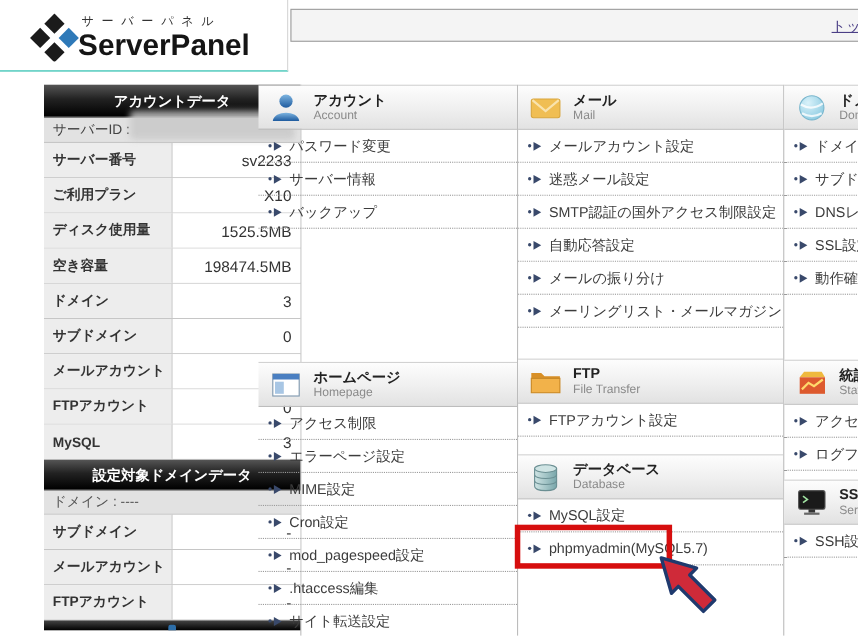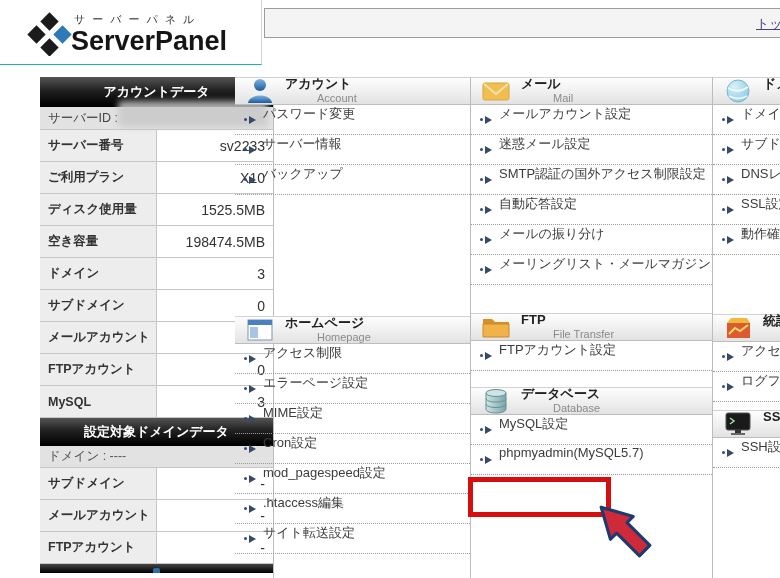"アカウント" .section-header { height: 28px -> 41px }
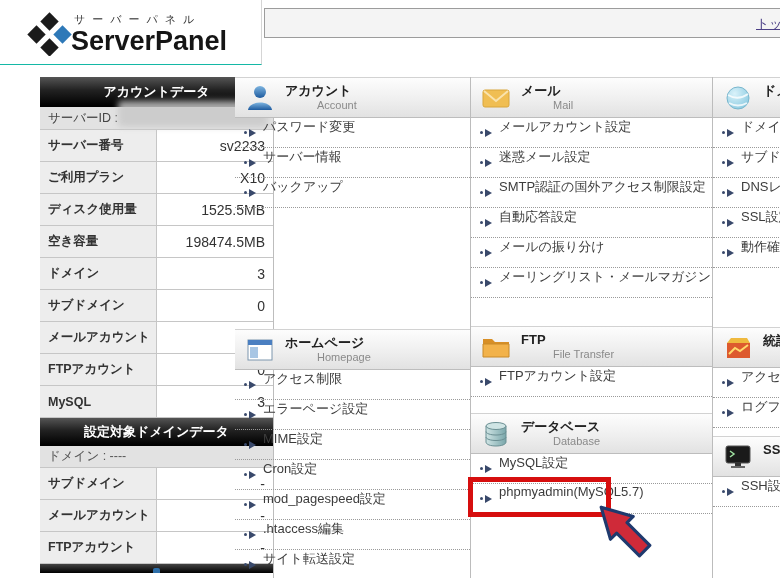"Account" .section-header .t2 { margin-left: 32px -> none }
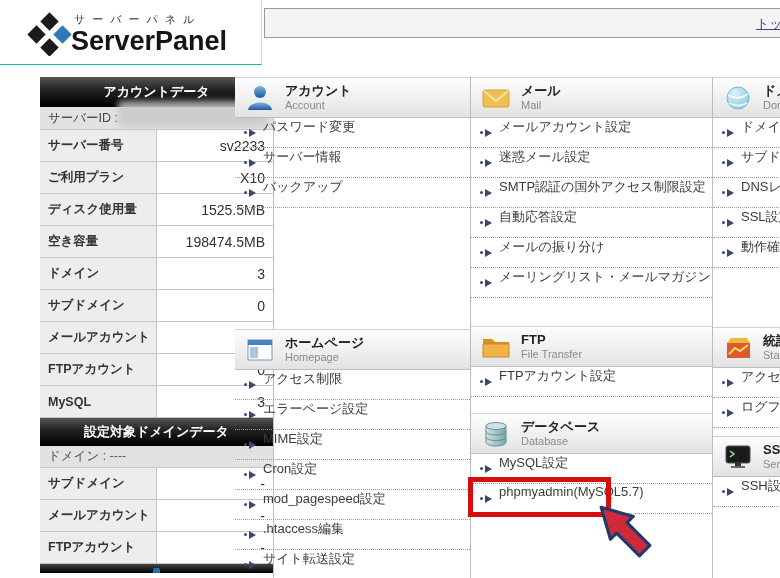"パスワード変更" .item { align-items: none -> center }
